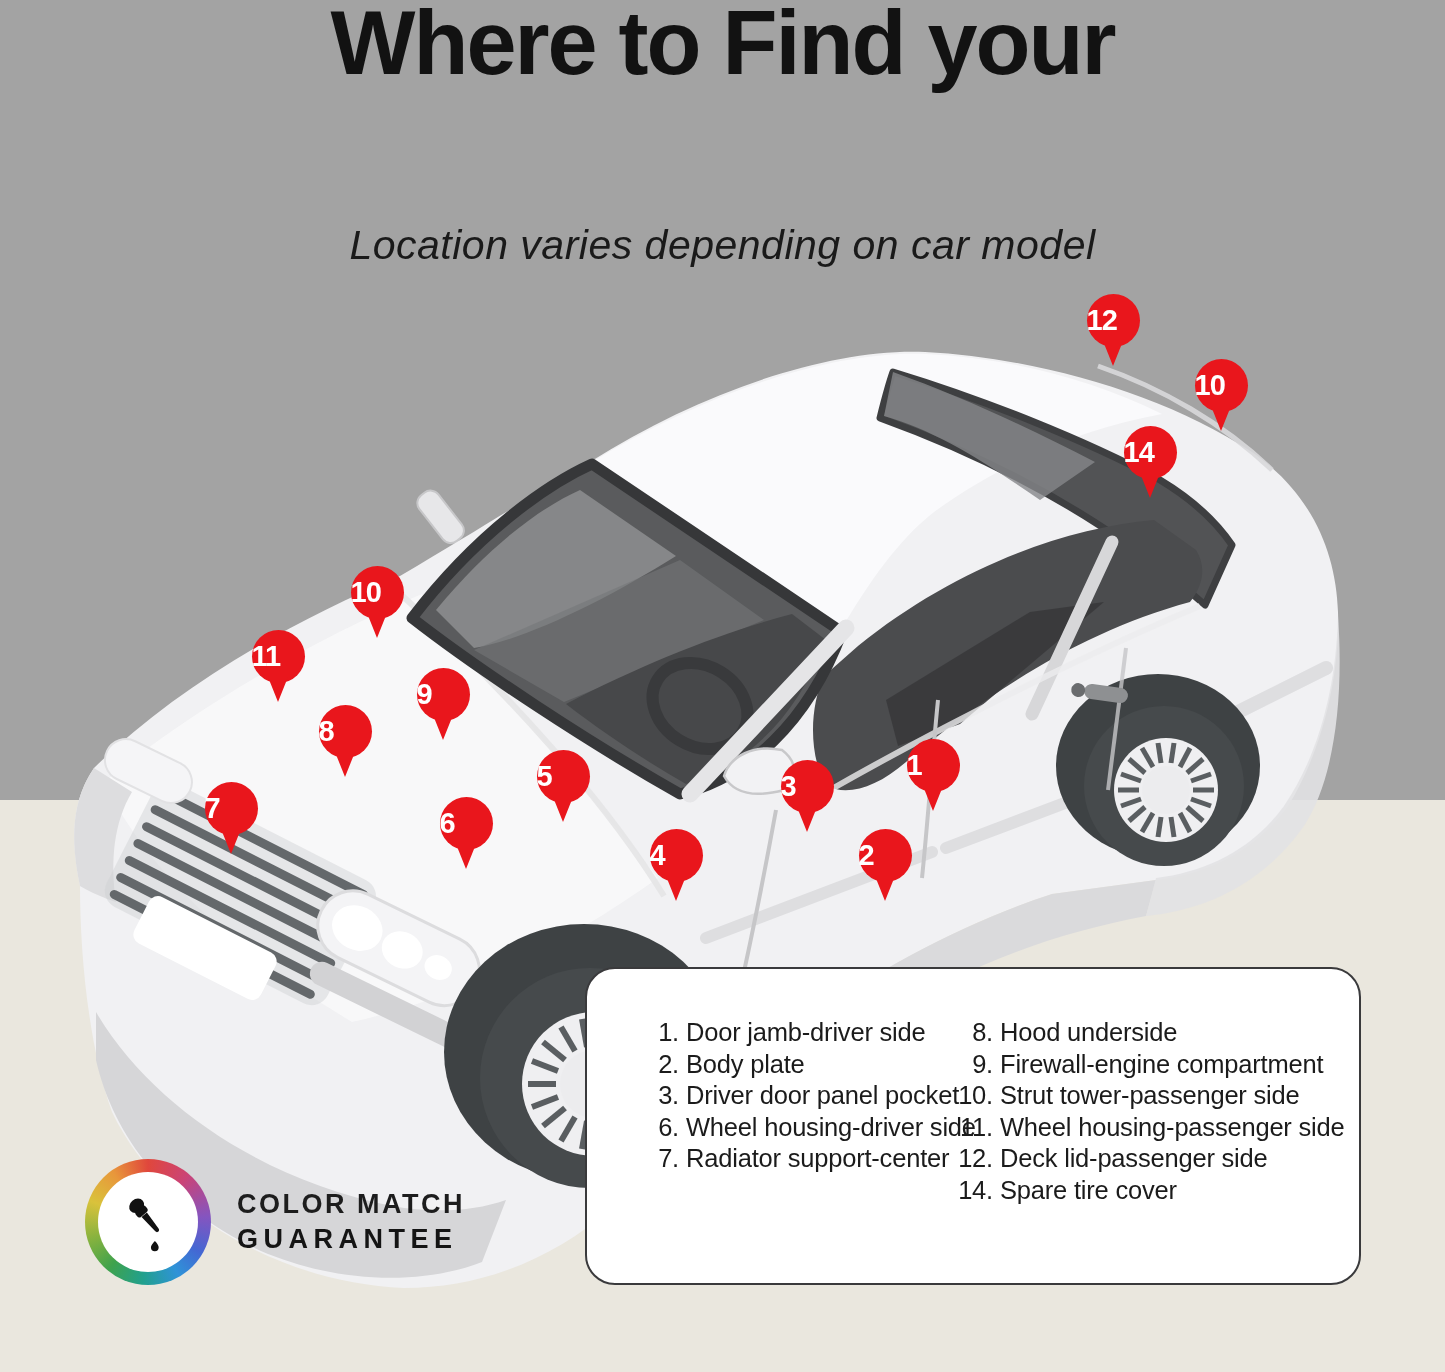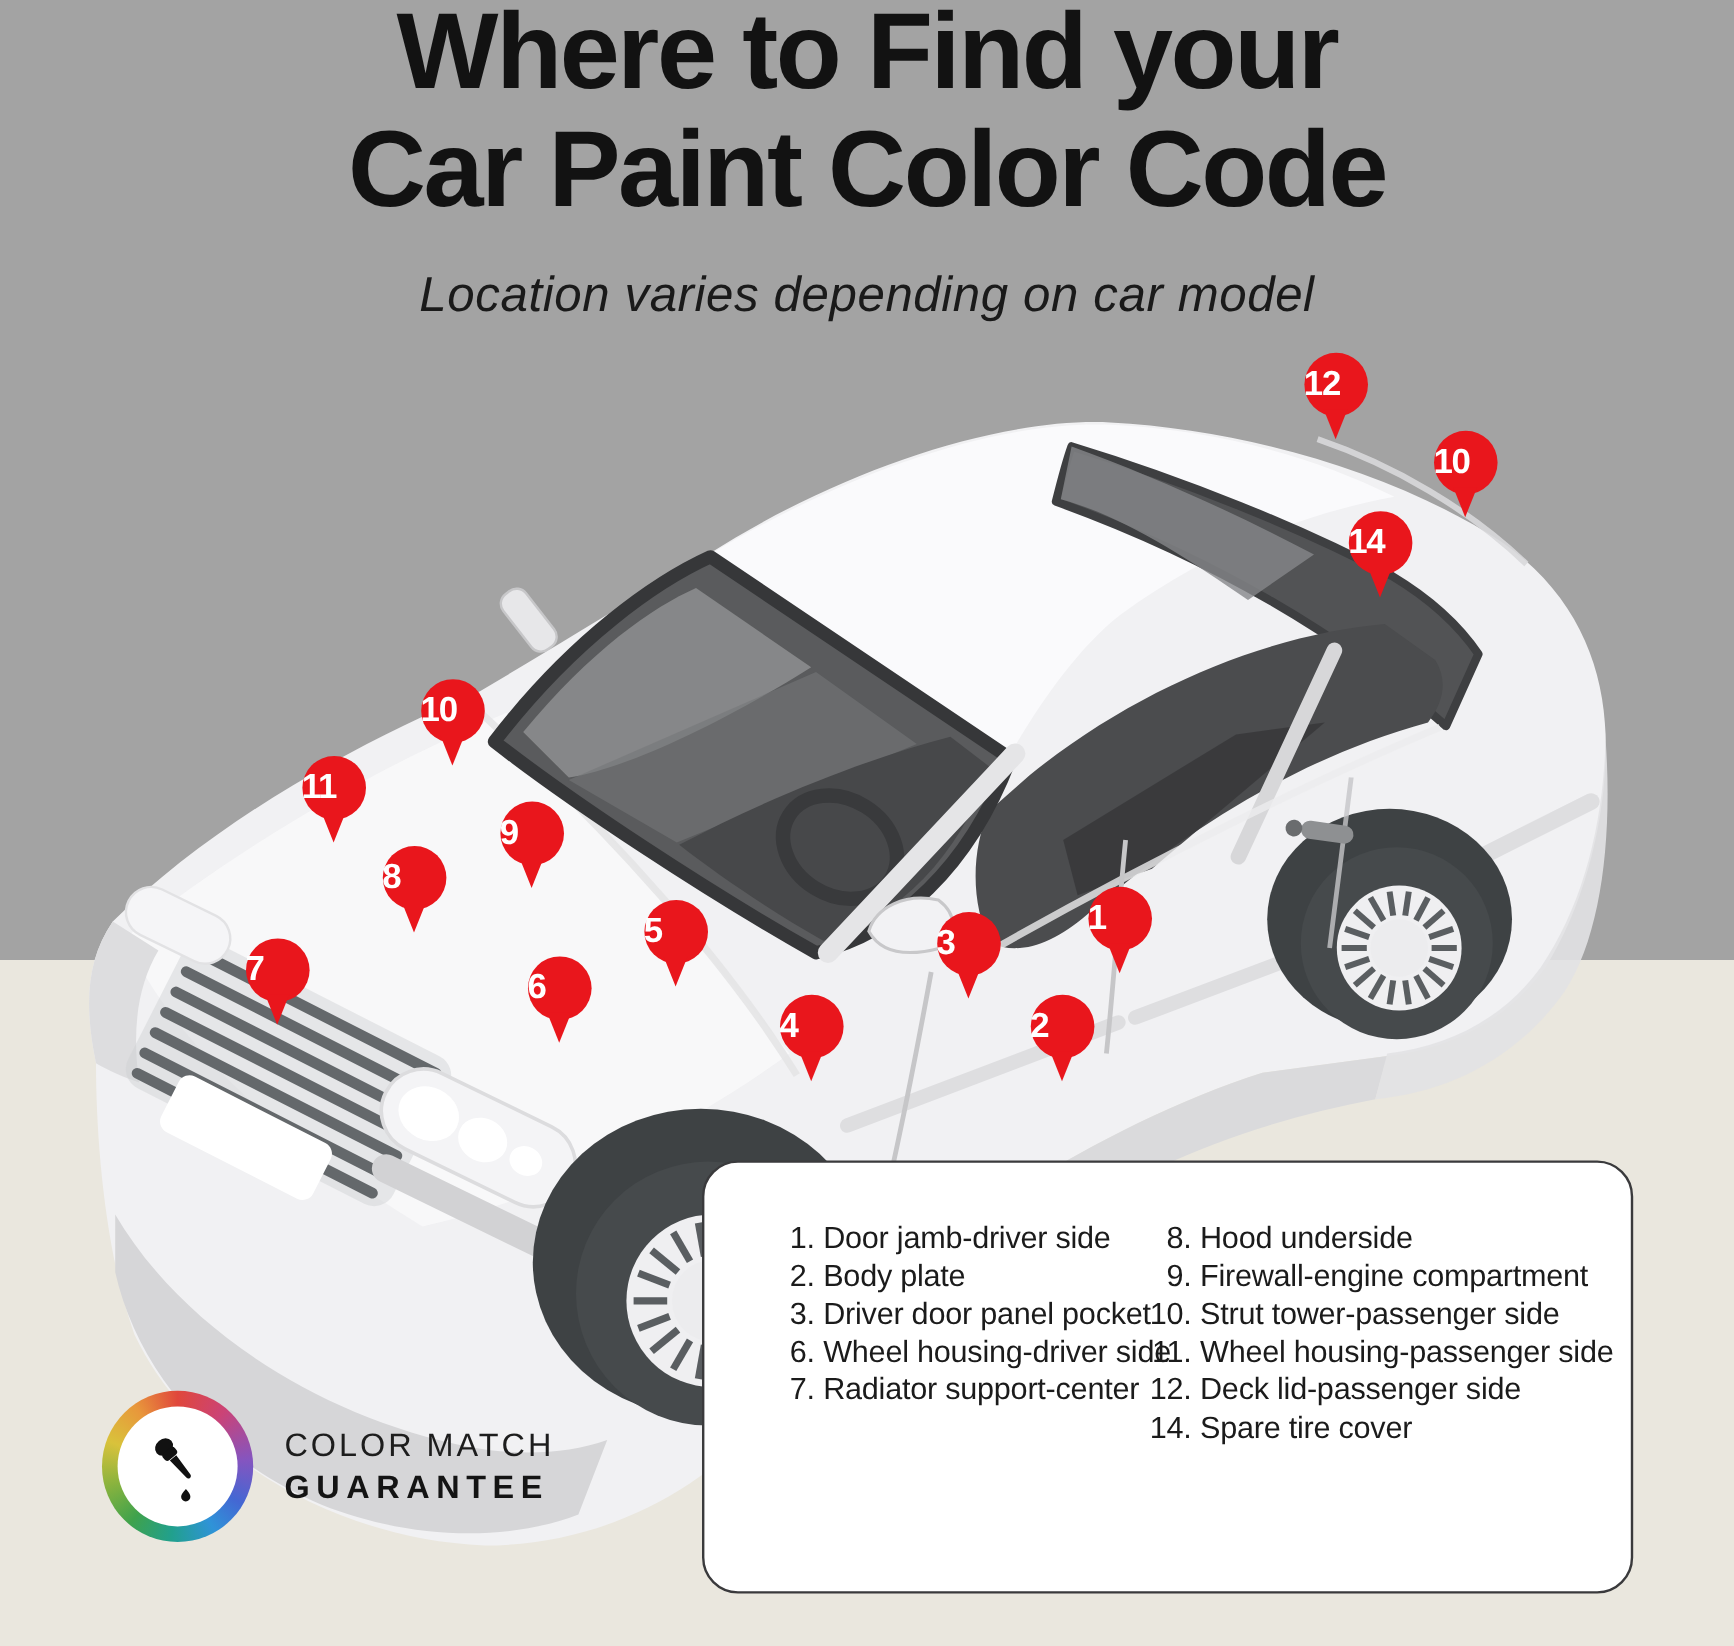"Car Paint Color Code" span { html: <span>Car Paint Color Code</span> -> none }
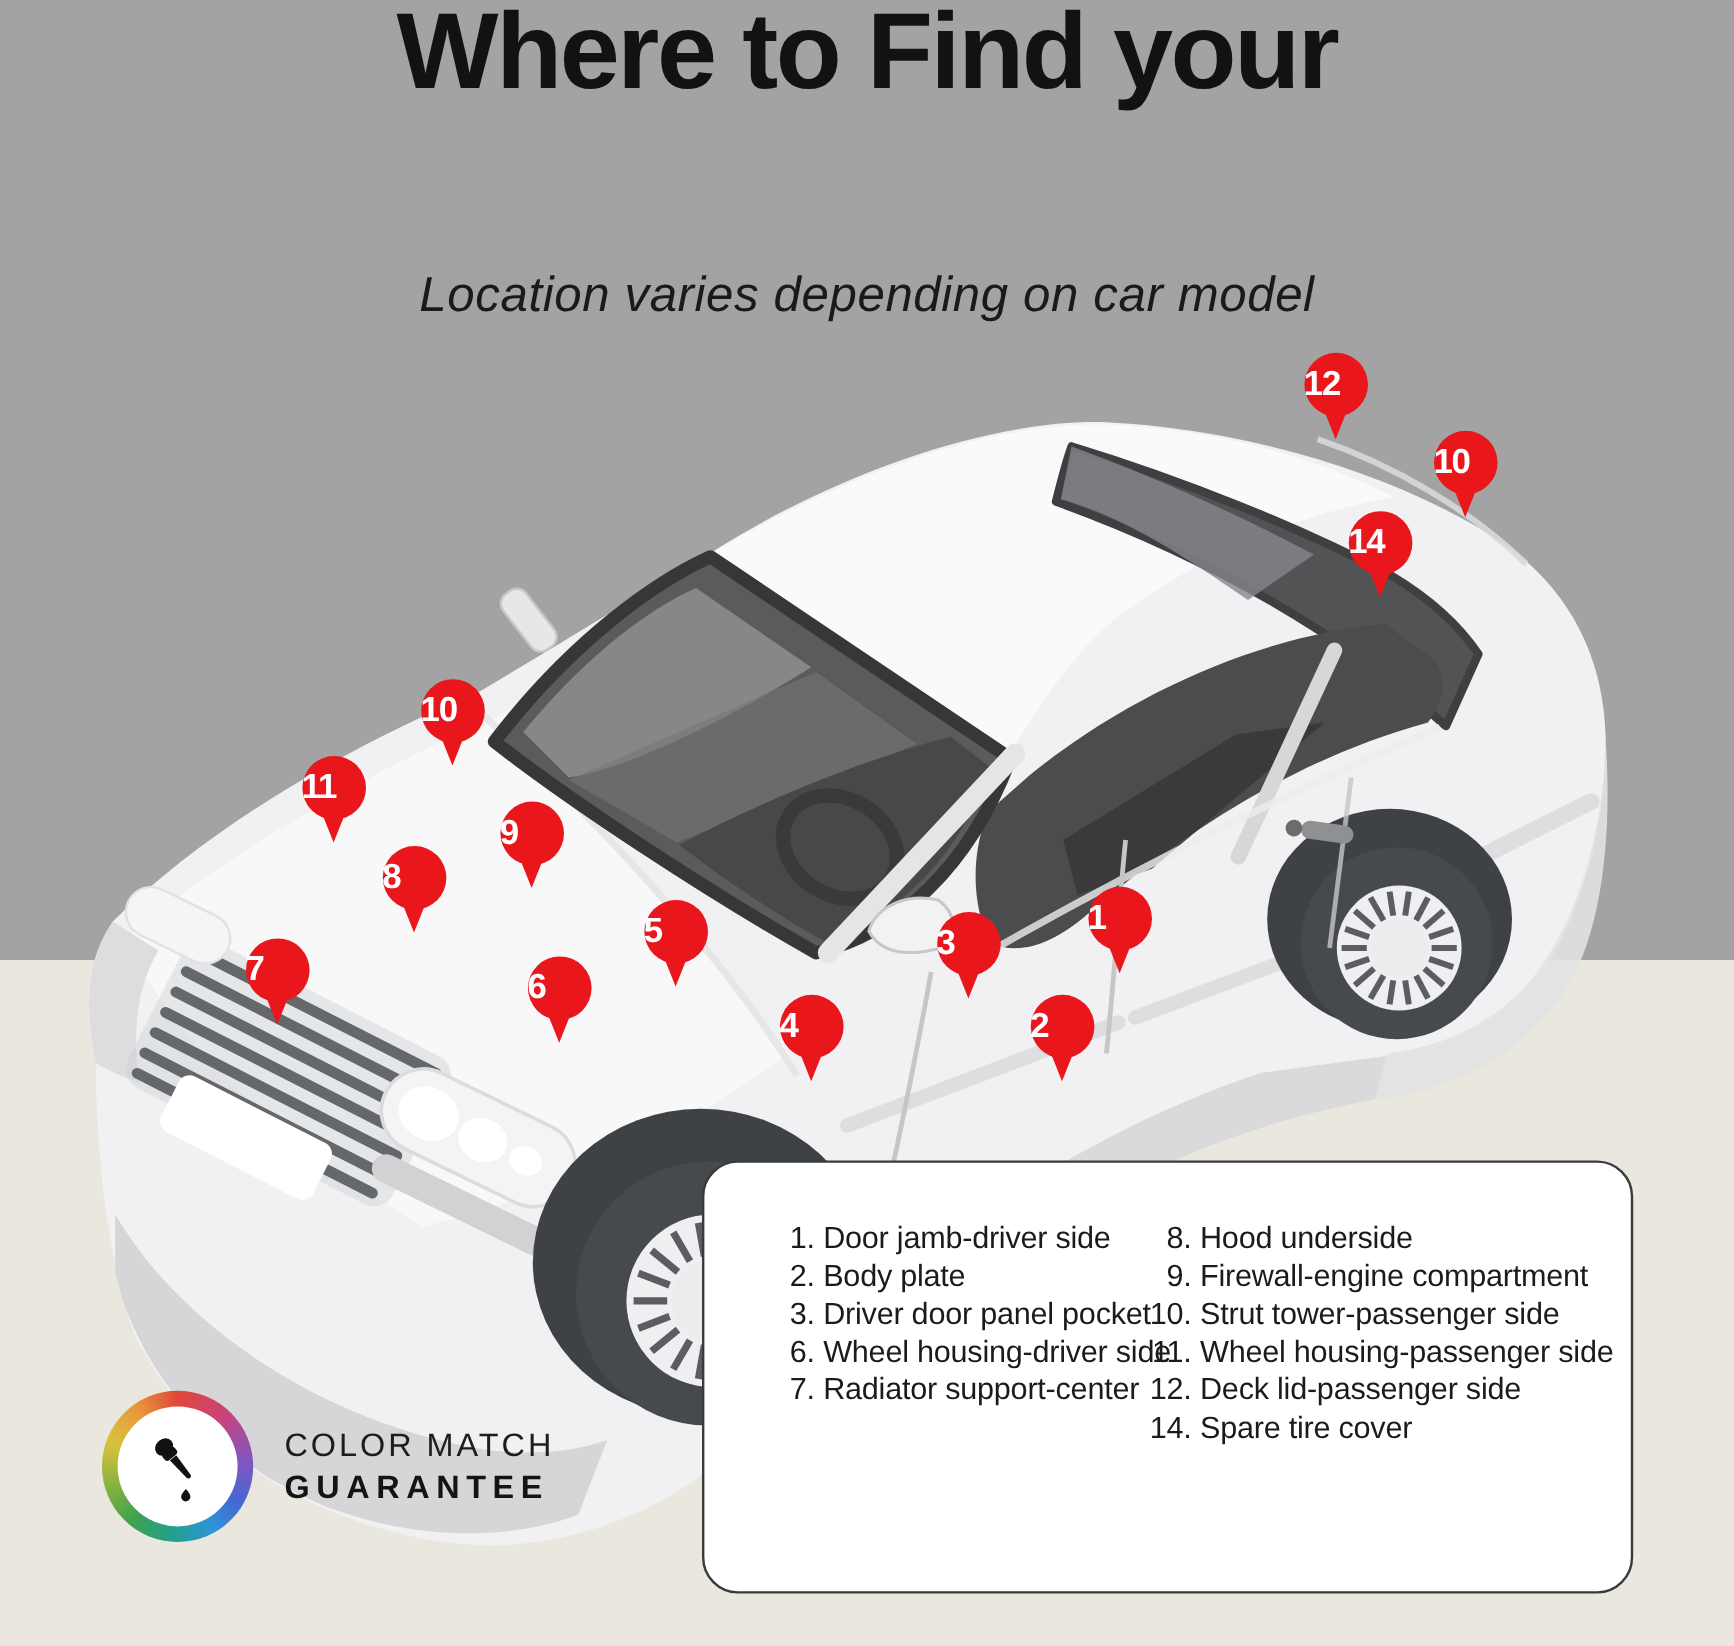"1. Door jamb-driver side" .legend { height: 361px -> 318px }
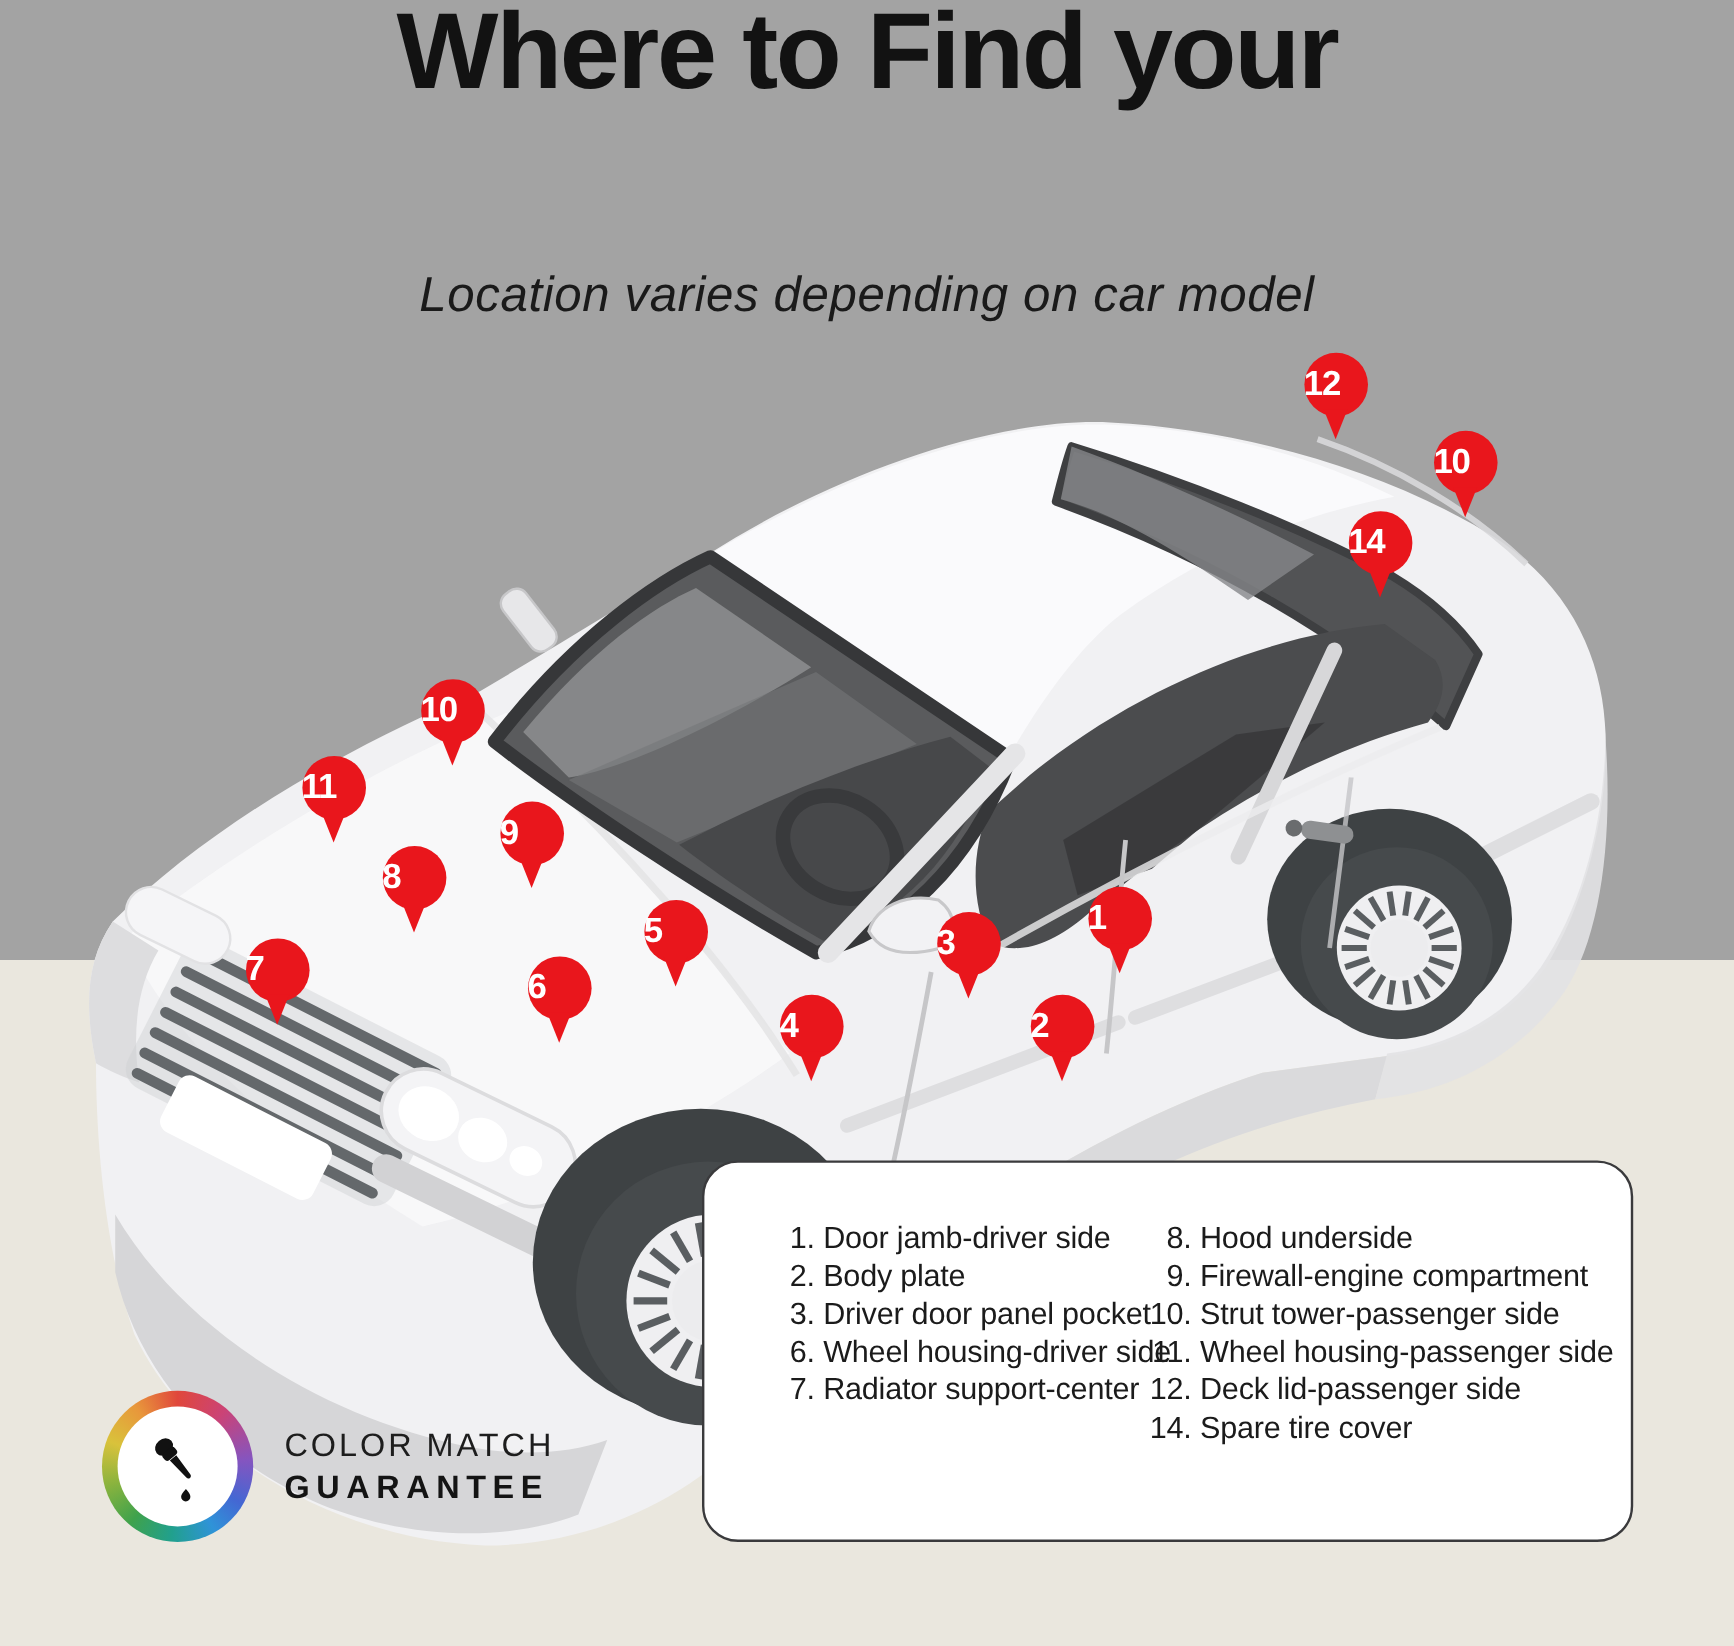"COLOR MATCH" .badge-line1 { font-weight: 400 -> 700 }
